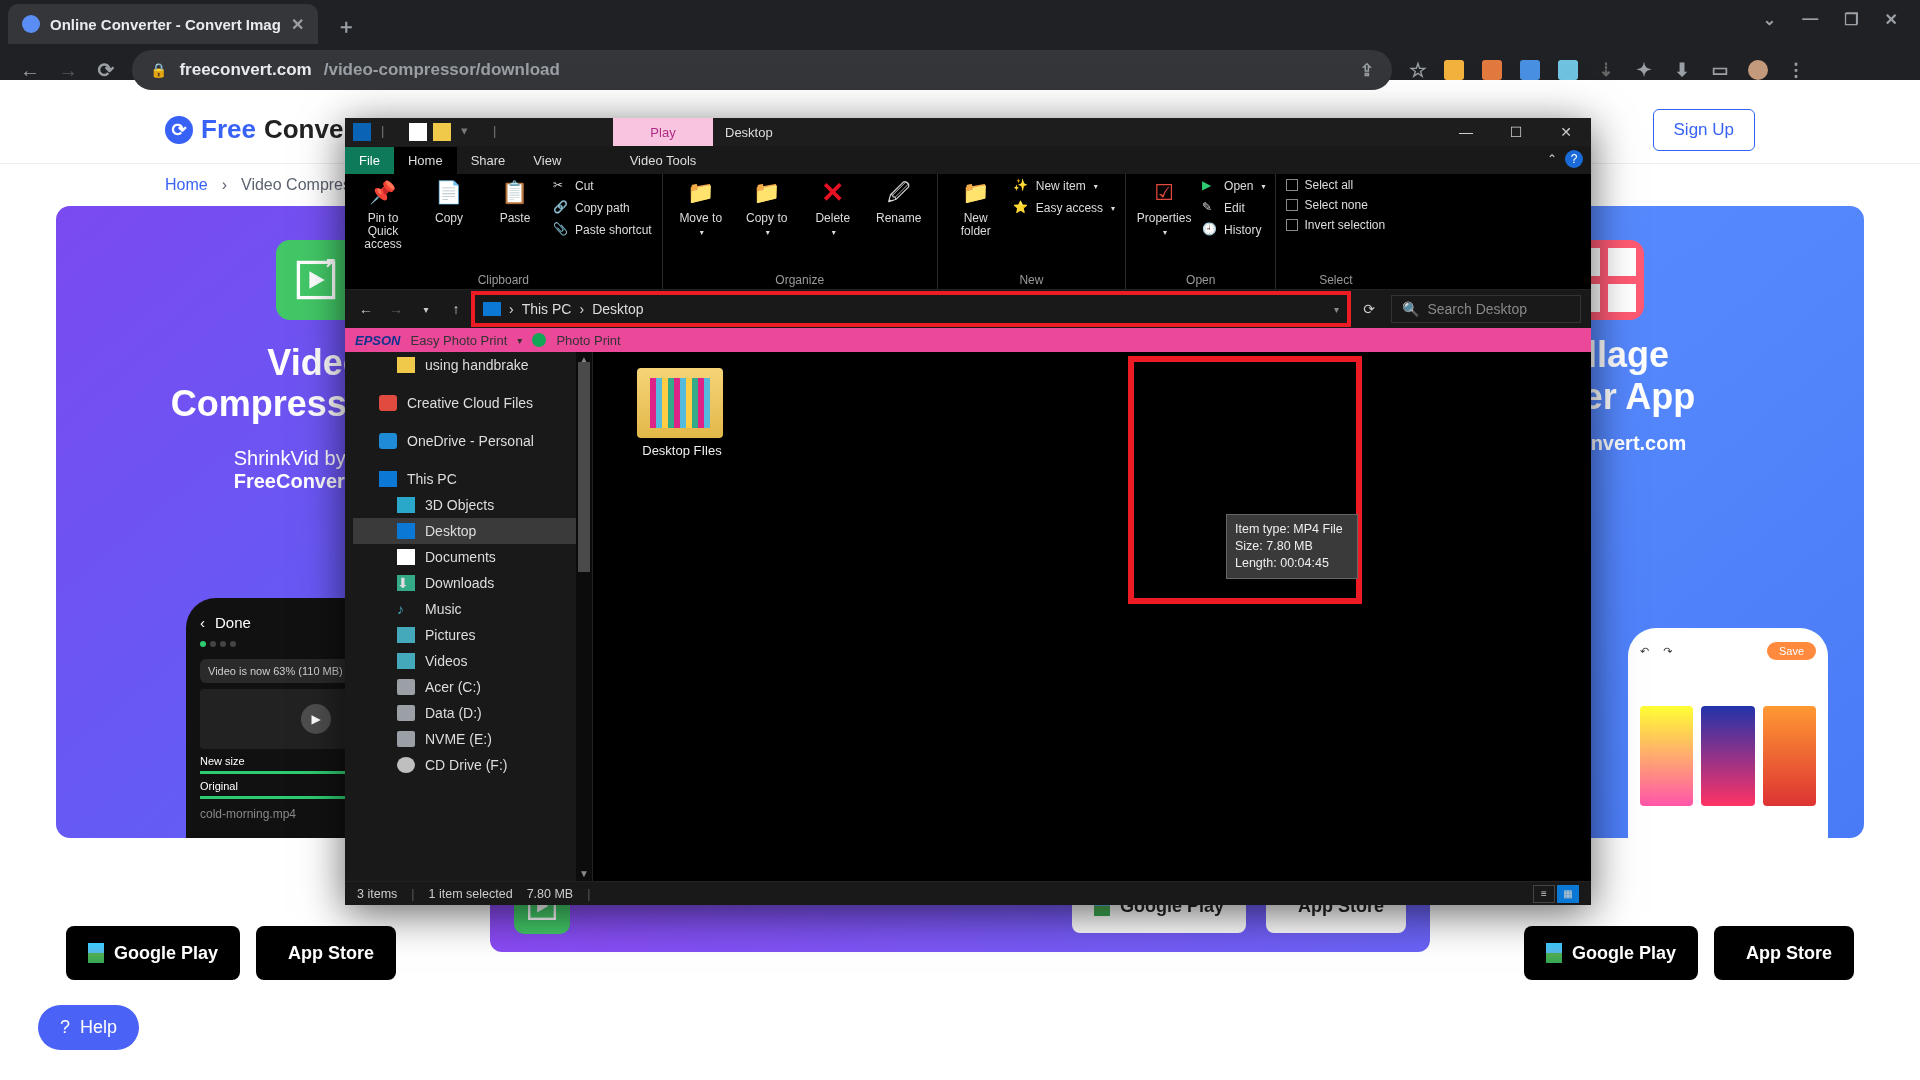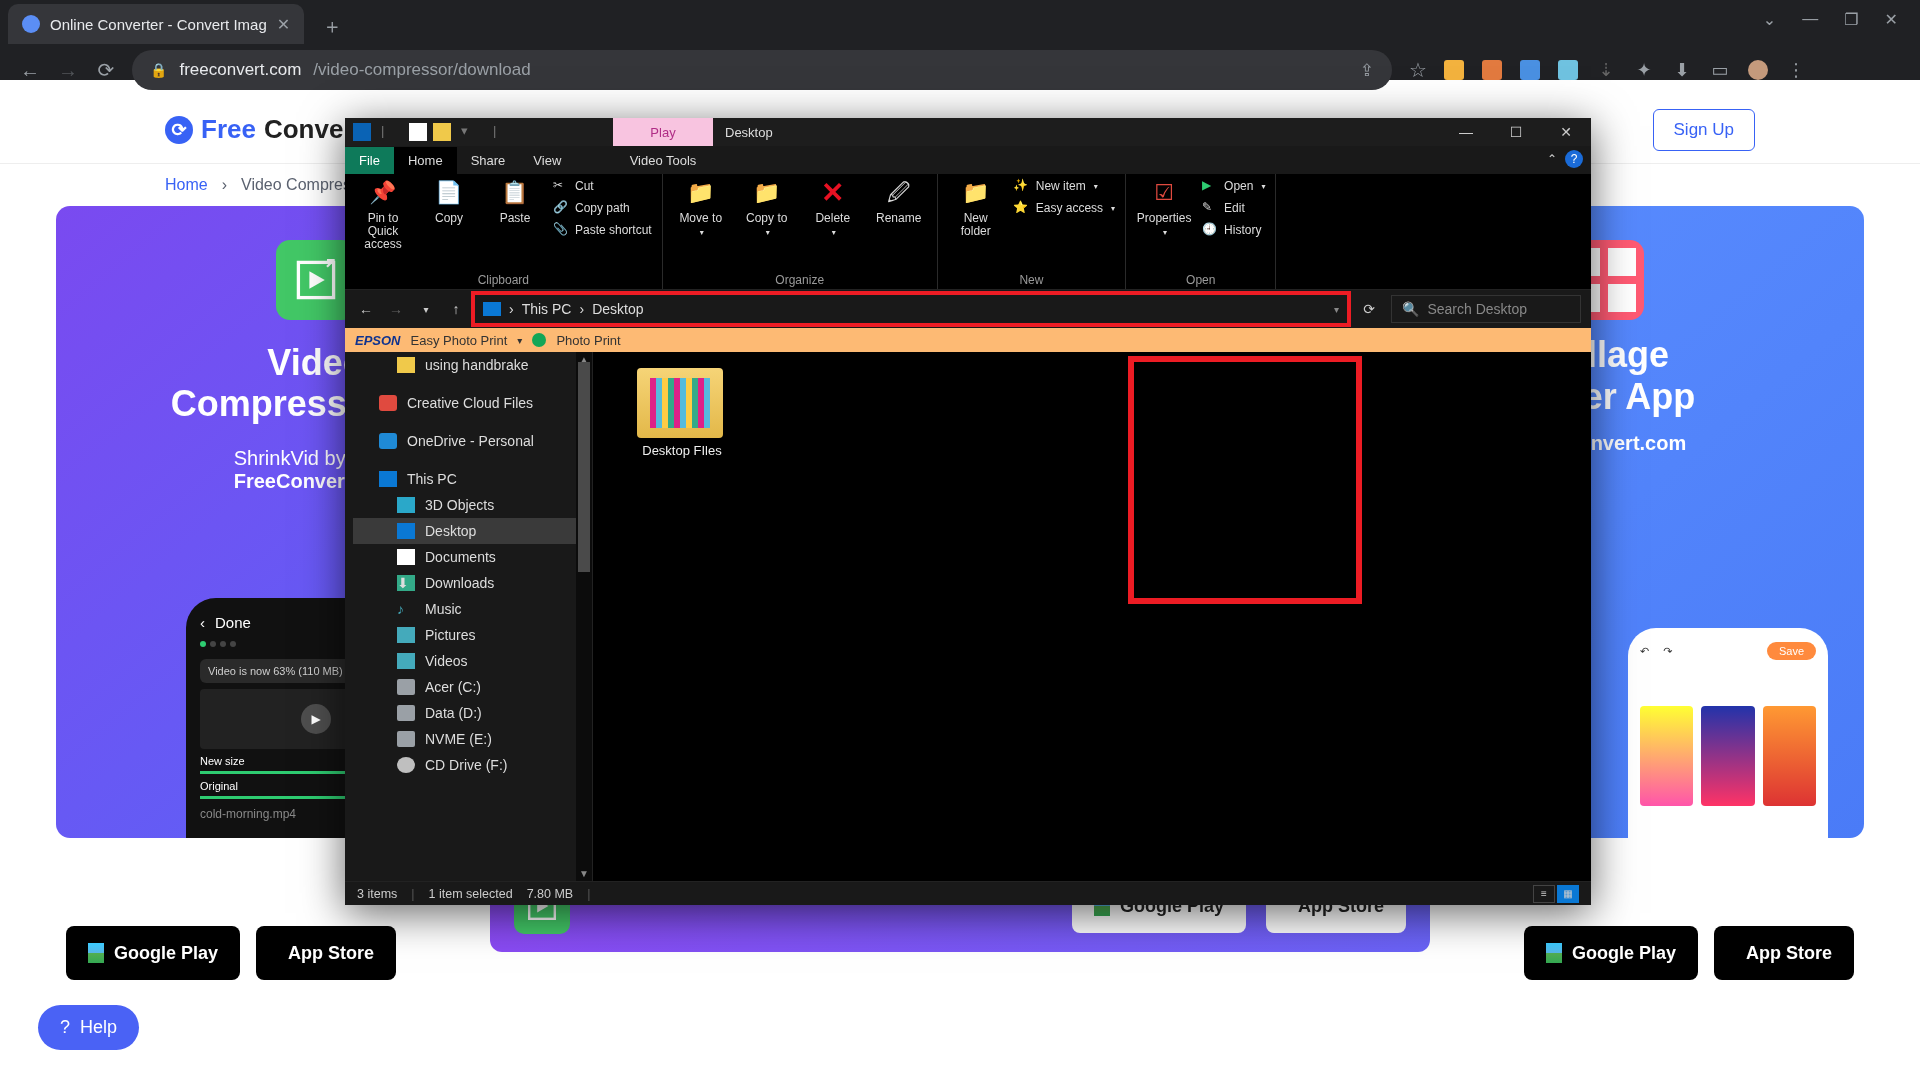"Online Converter - Convert Imag" .browser-top { font-weight: none -> bold }
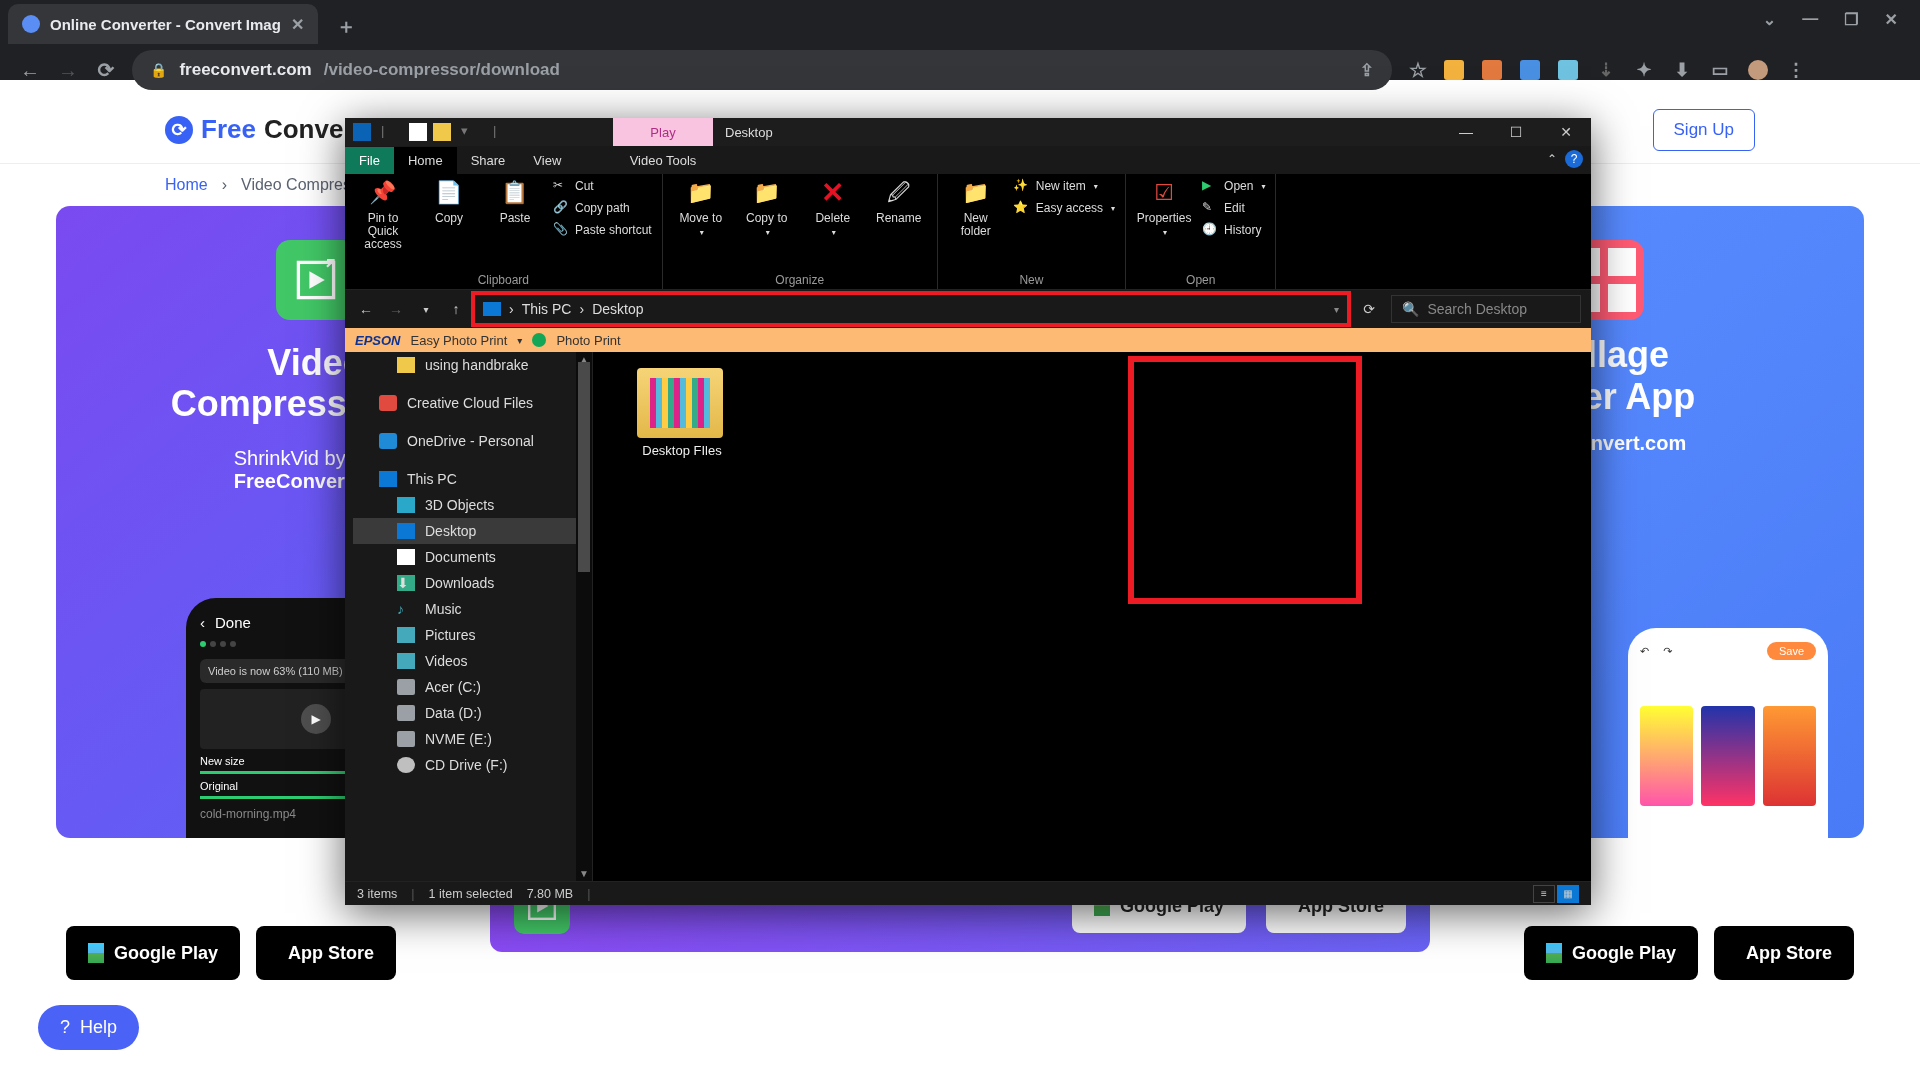"Select all" div.rgroup { html: none -> <div> <div> <div> <div> <span></span> <span>Select all</span> </div> <div> <span></span> <span>Select none</span> </div> <div> <span></span> <span>Invert selection</span> </div> </div> </div> <div>Select</div> </div> }
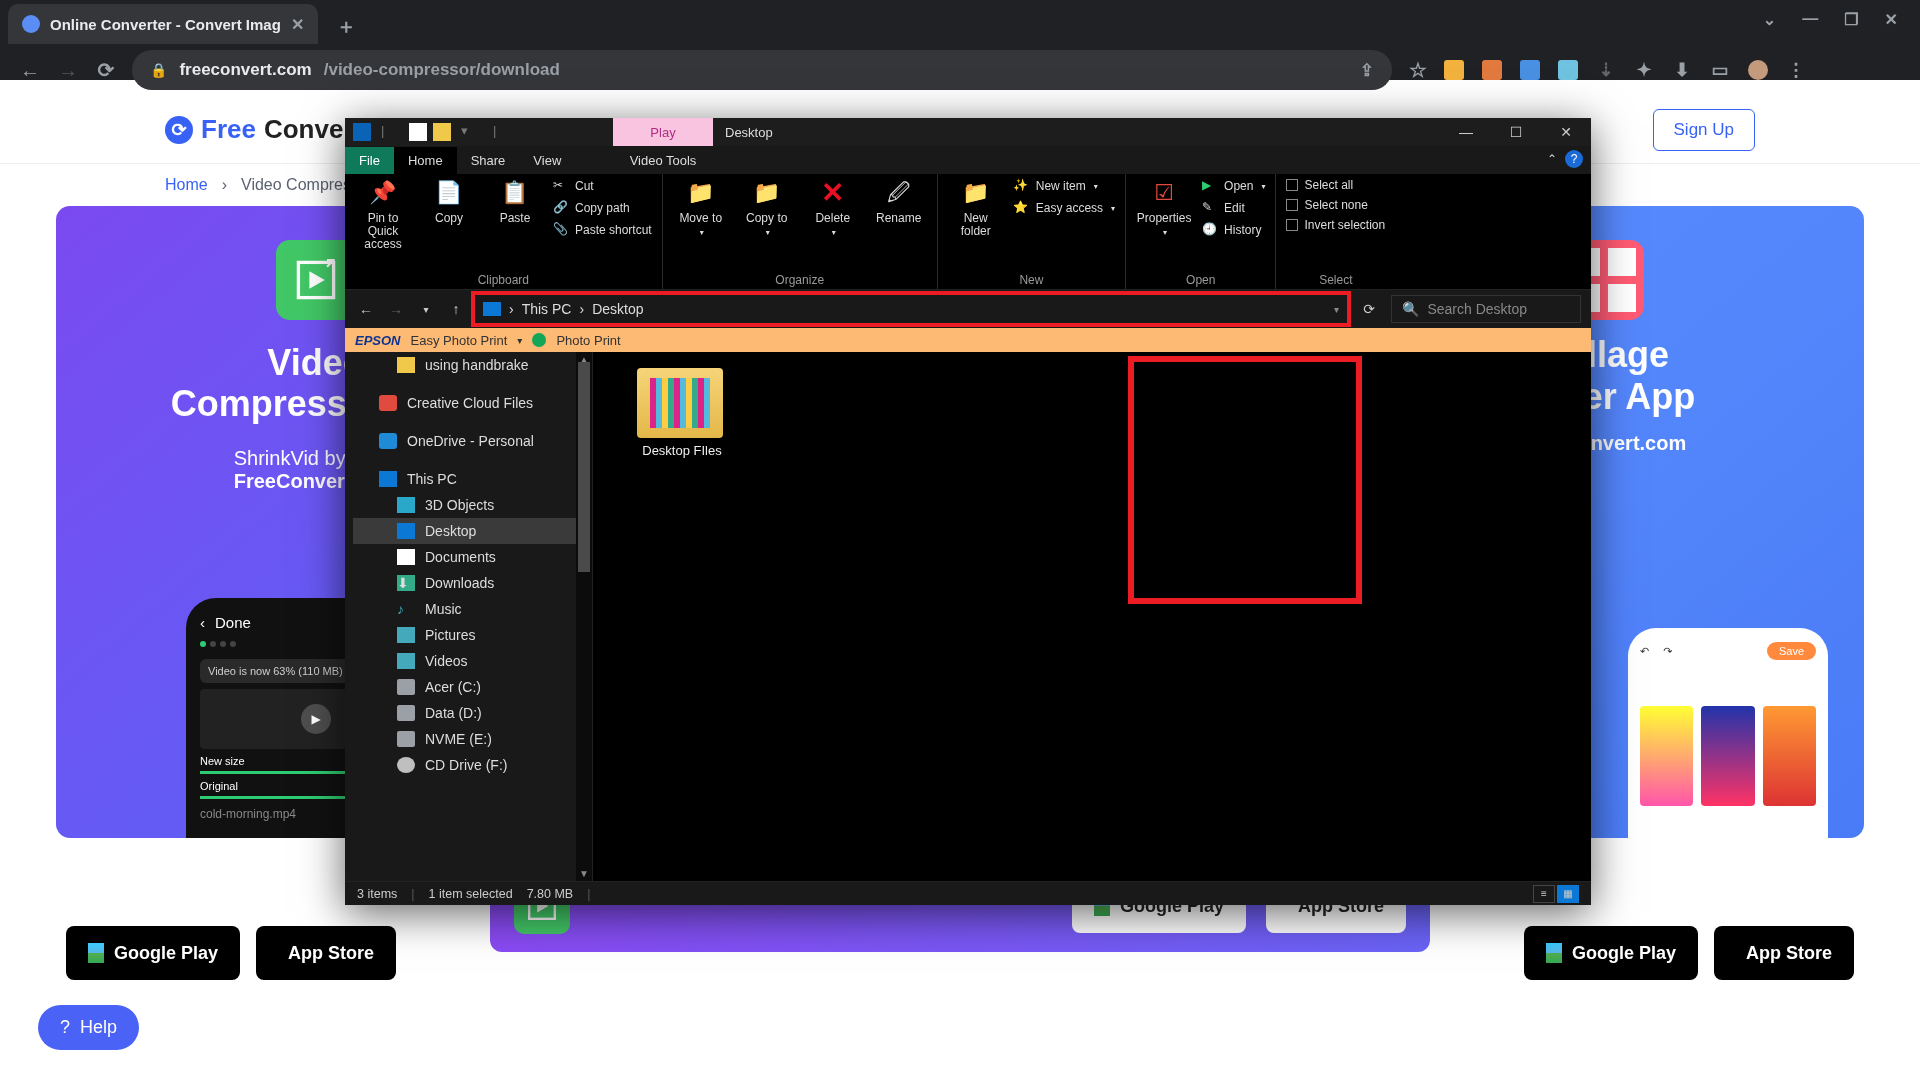"EPSON" .epson { background: #fdba74 -> #ec4899 }
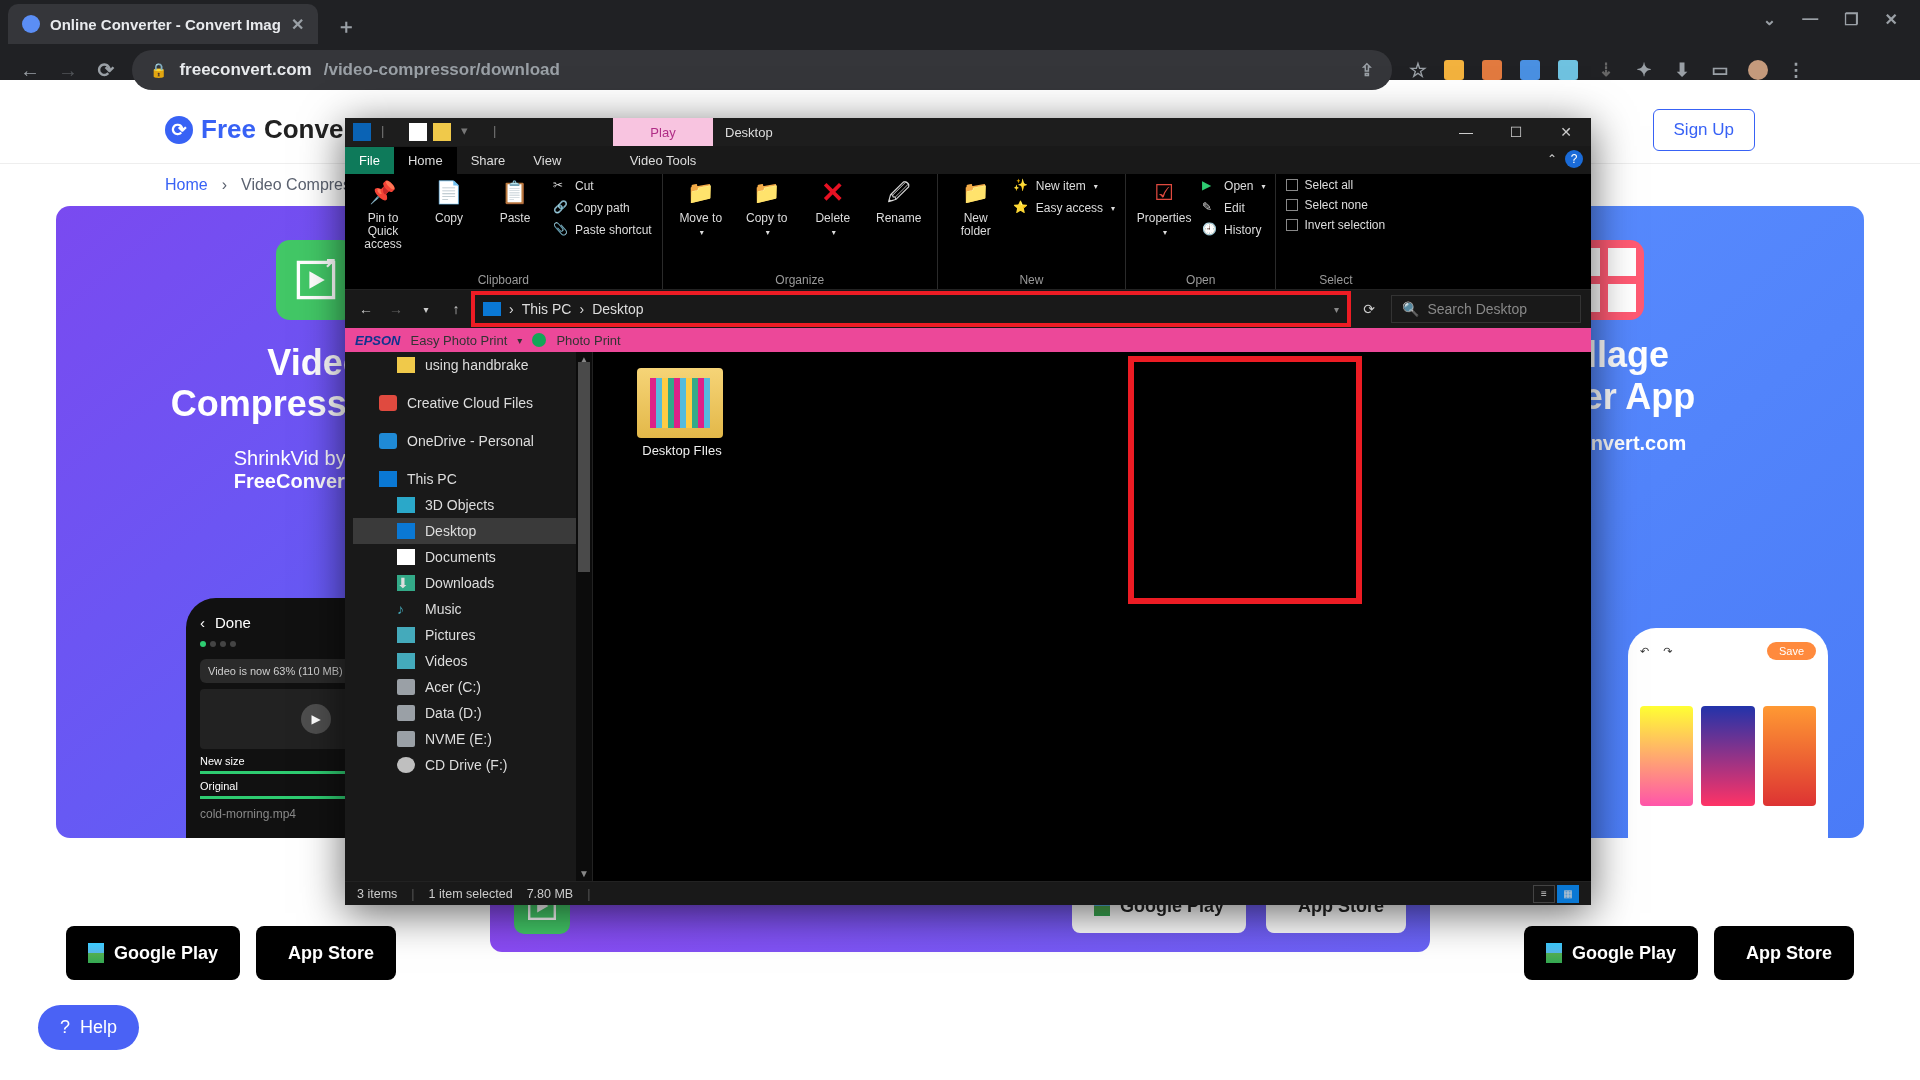"Item type: MP4 File" div.tooltip { html: none -> <div> <div>Item type: MP4 File</div> <div>Size: 7.80 MB</div> <div>Length: 00:04:45</div> </div> }
